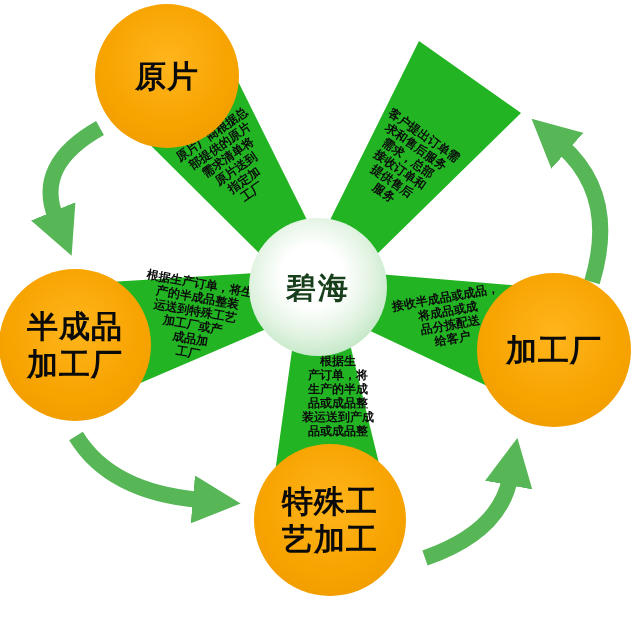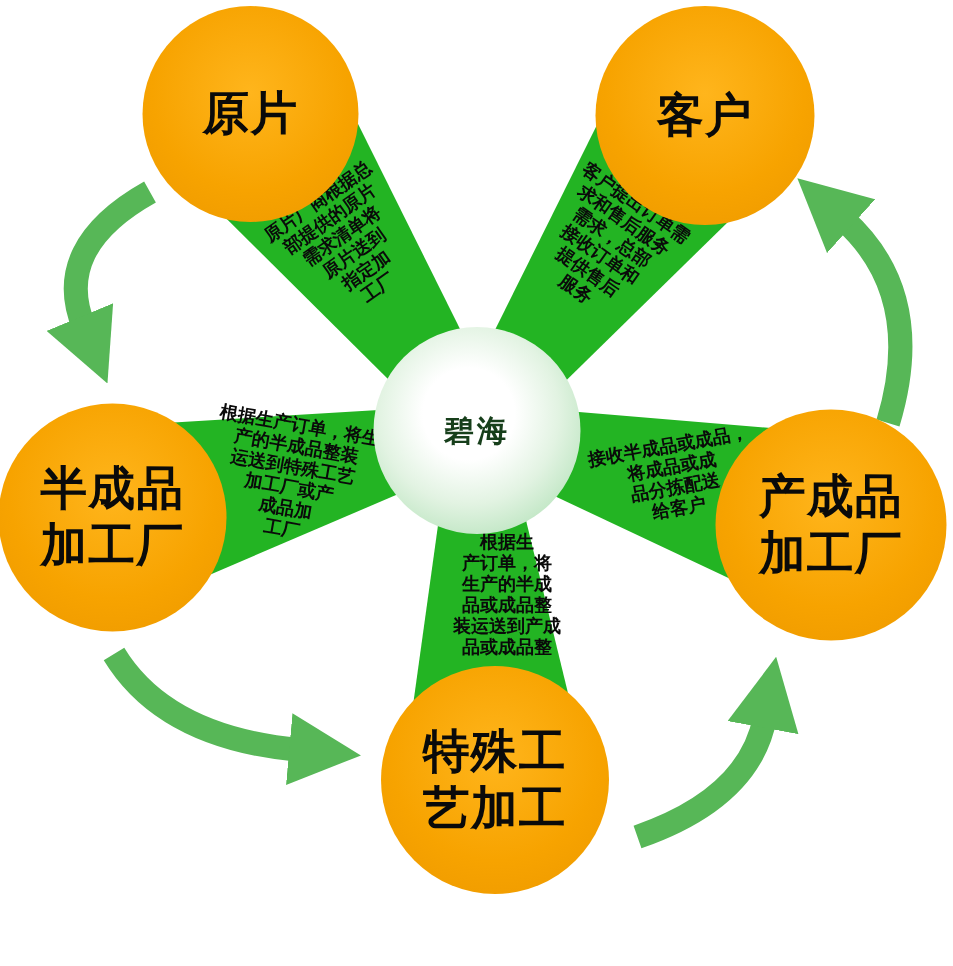"客户" div.node { html: <div> <div> <div>客户</div> </div> </div> -> none }
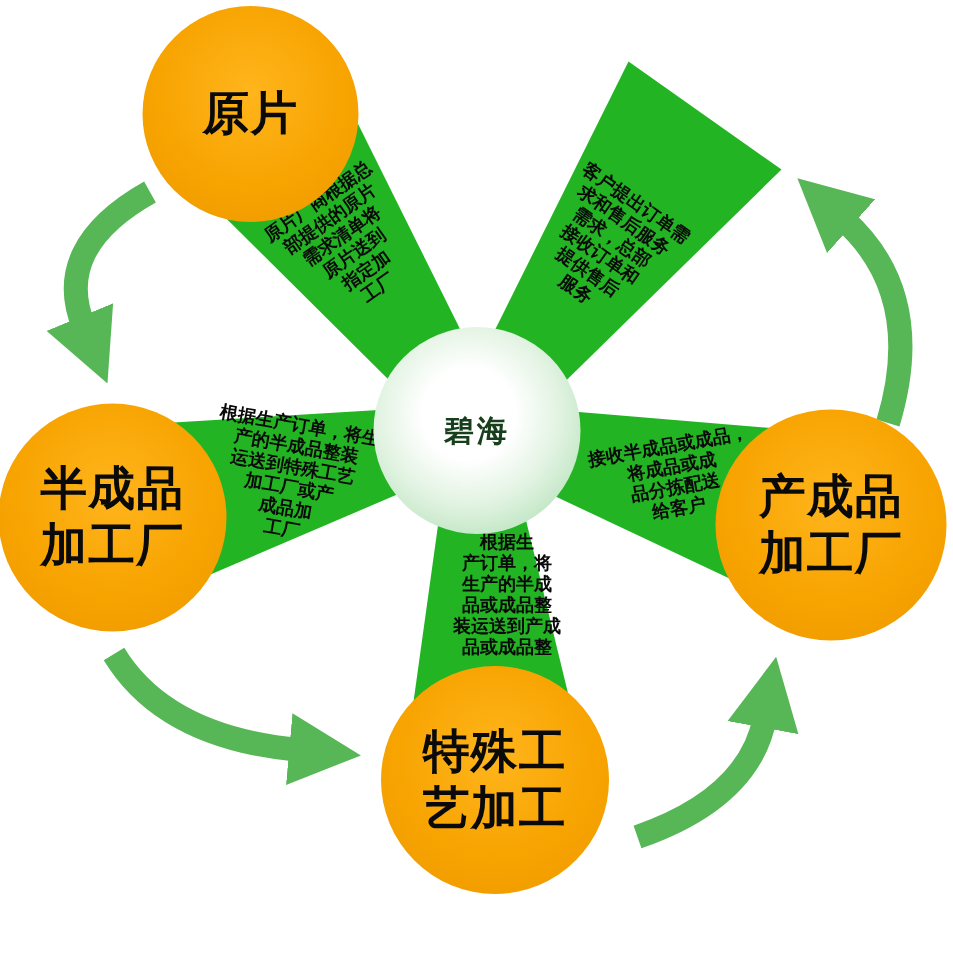"碧海" .center-label { font-size: 20px -> 30px }
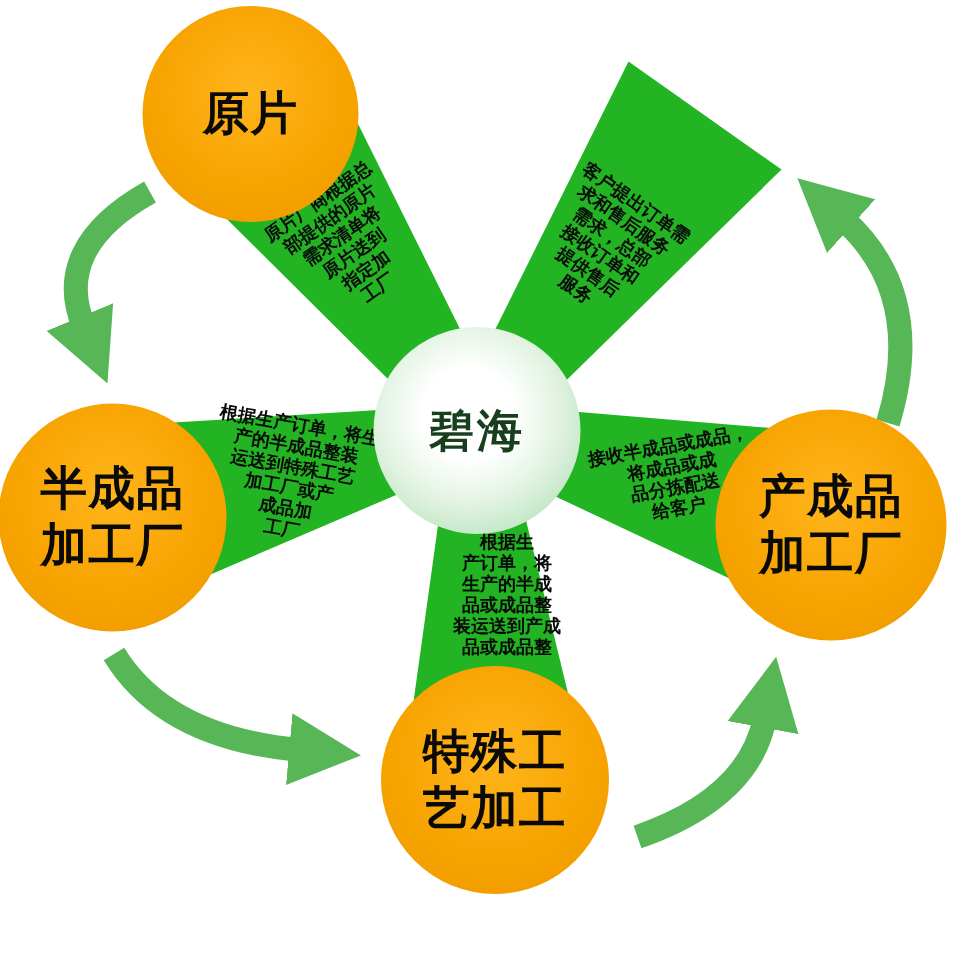"产成品" div { html: <div>产成品</div> -> none }
